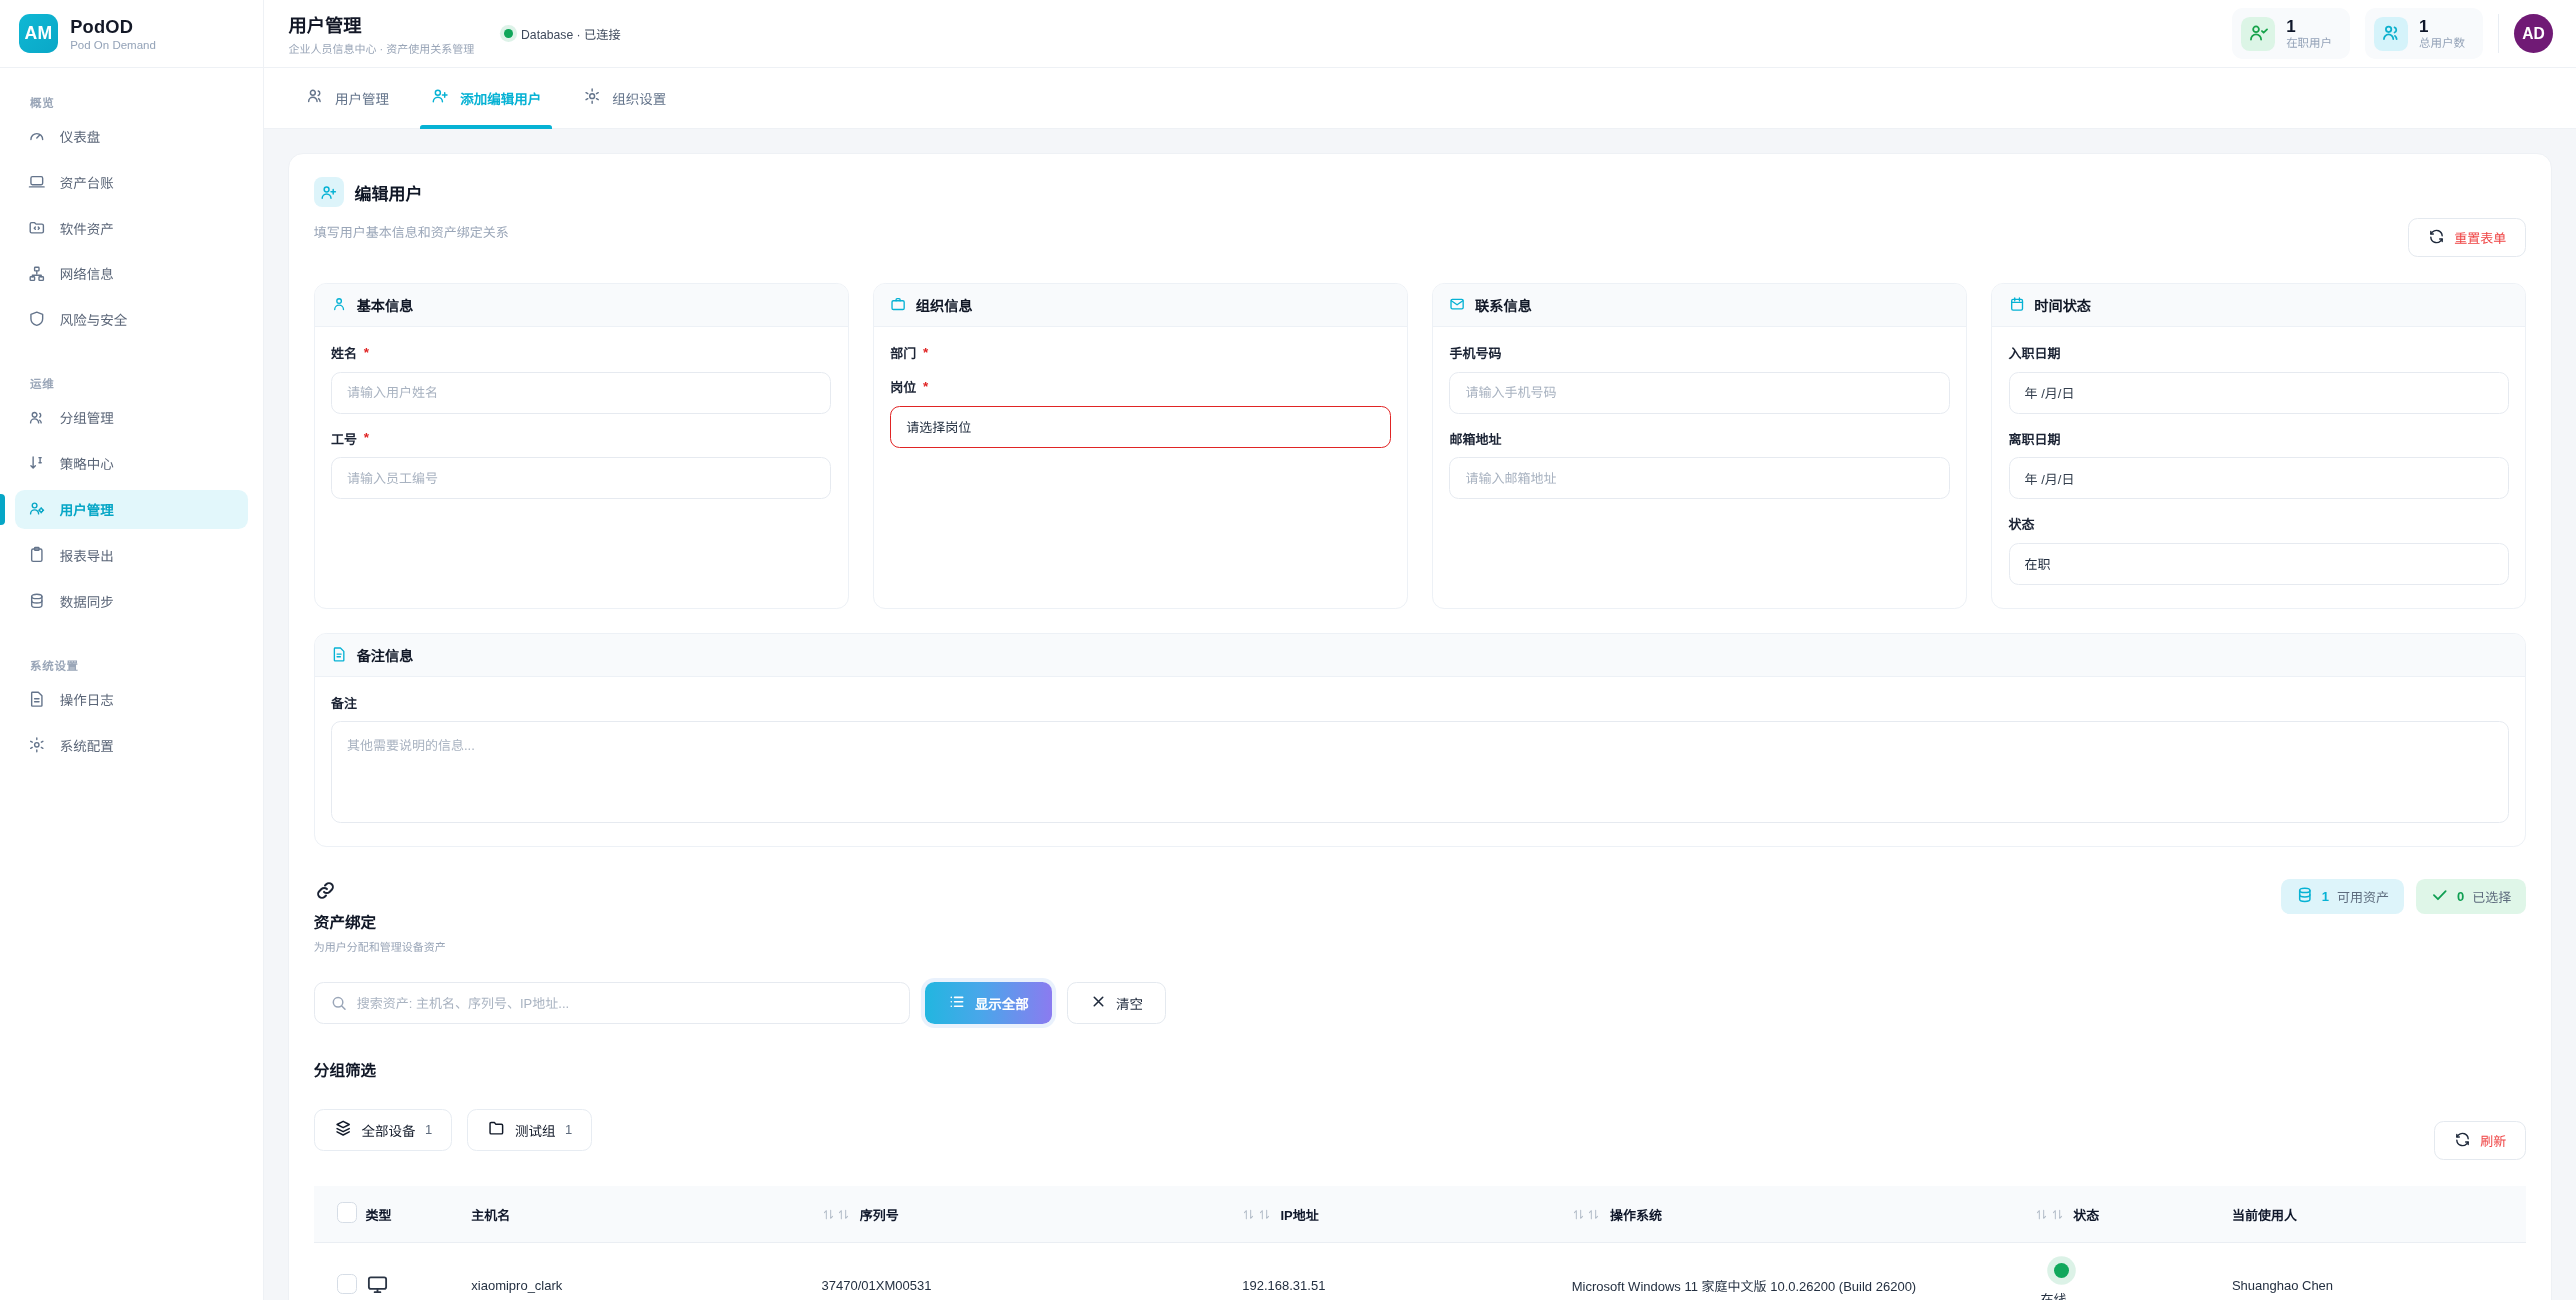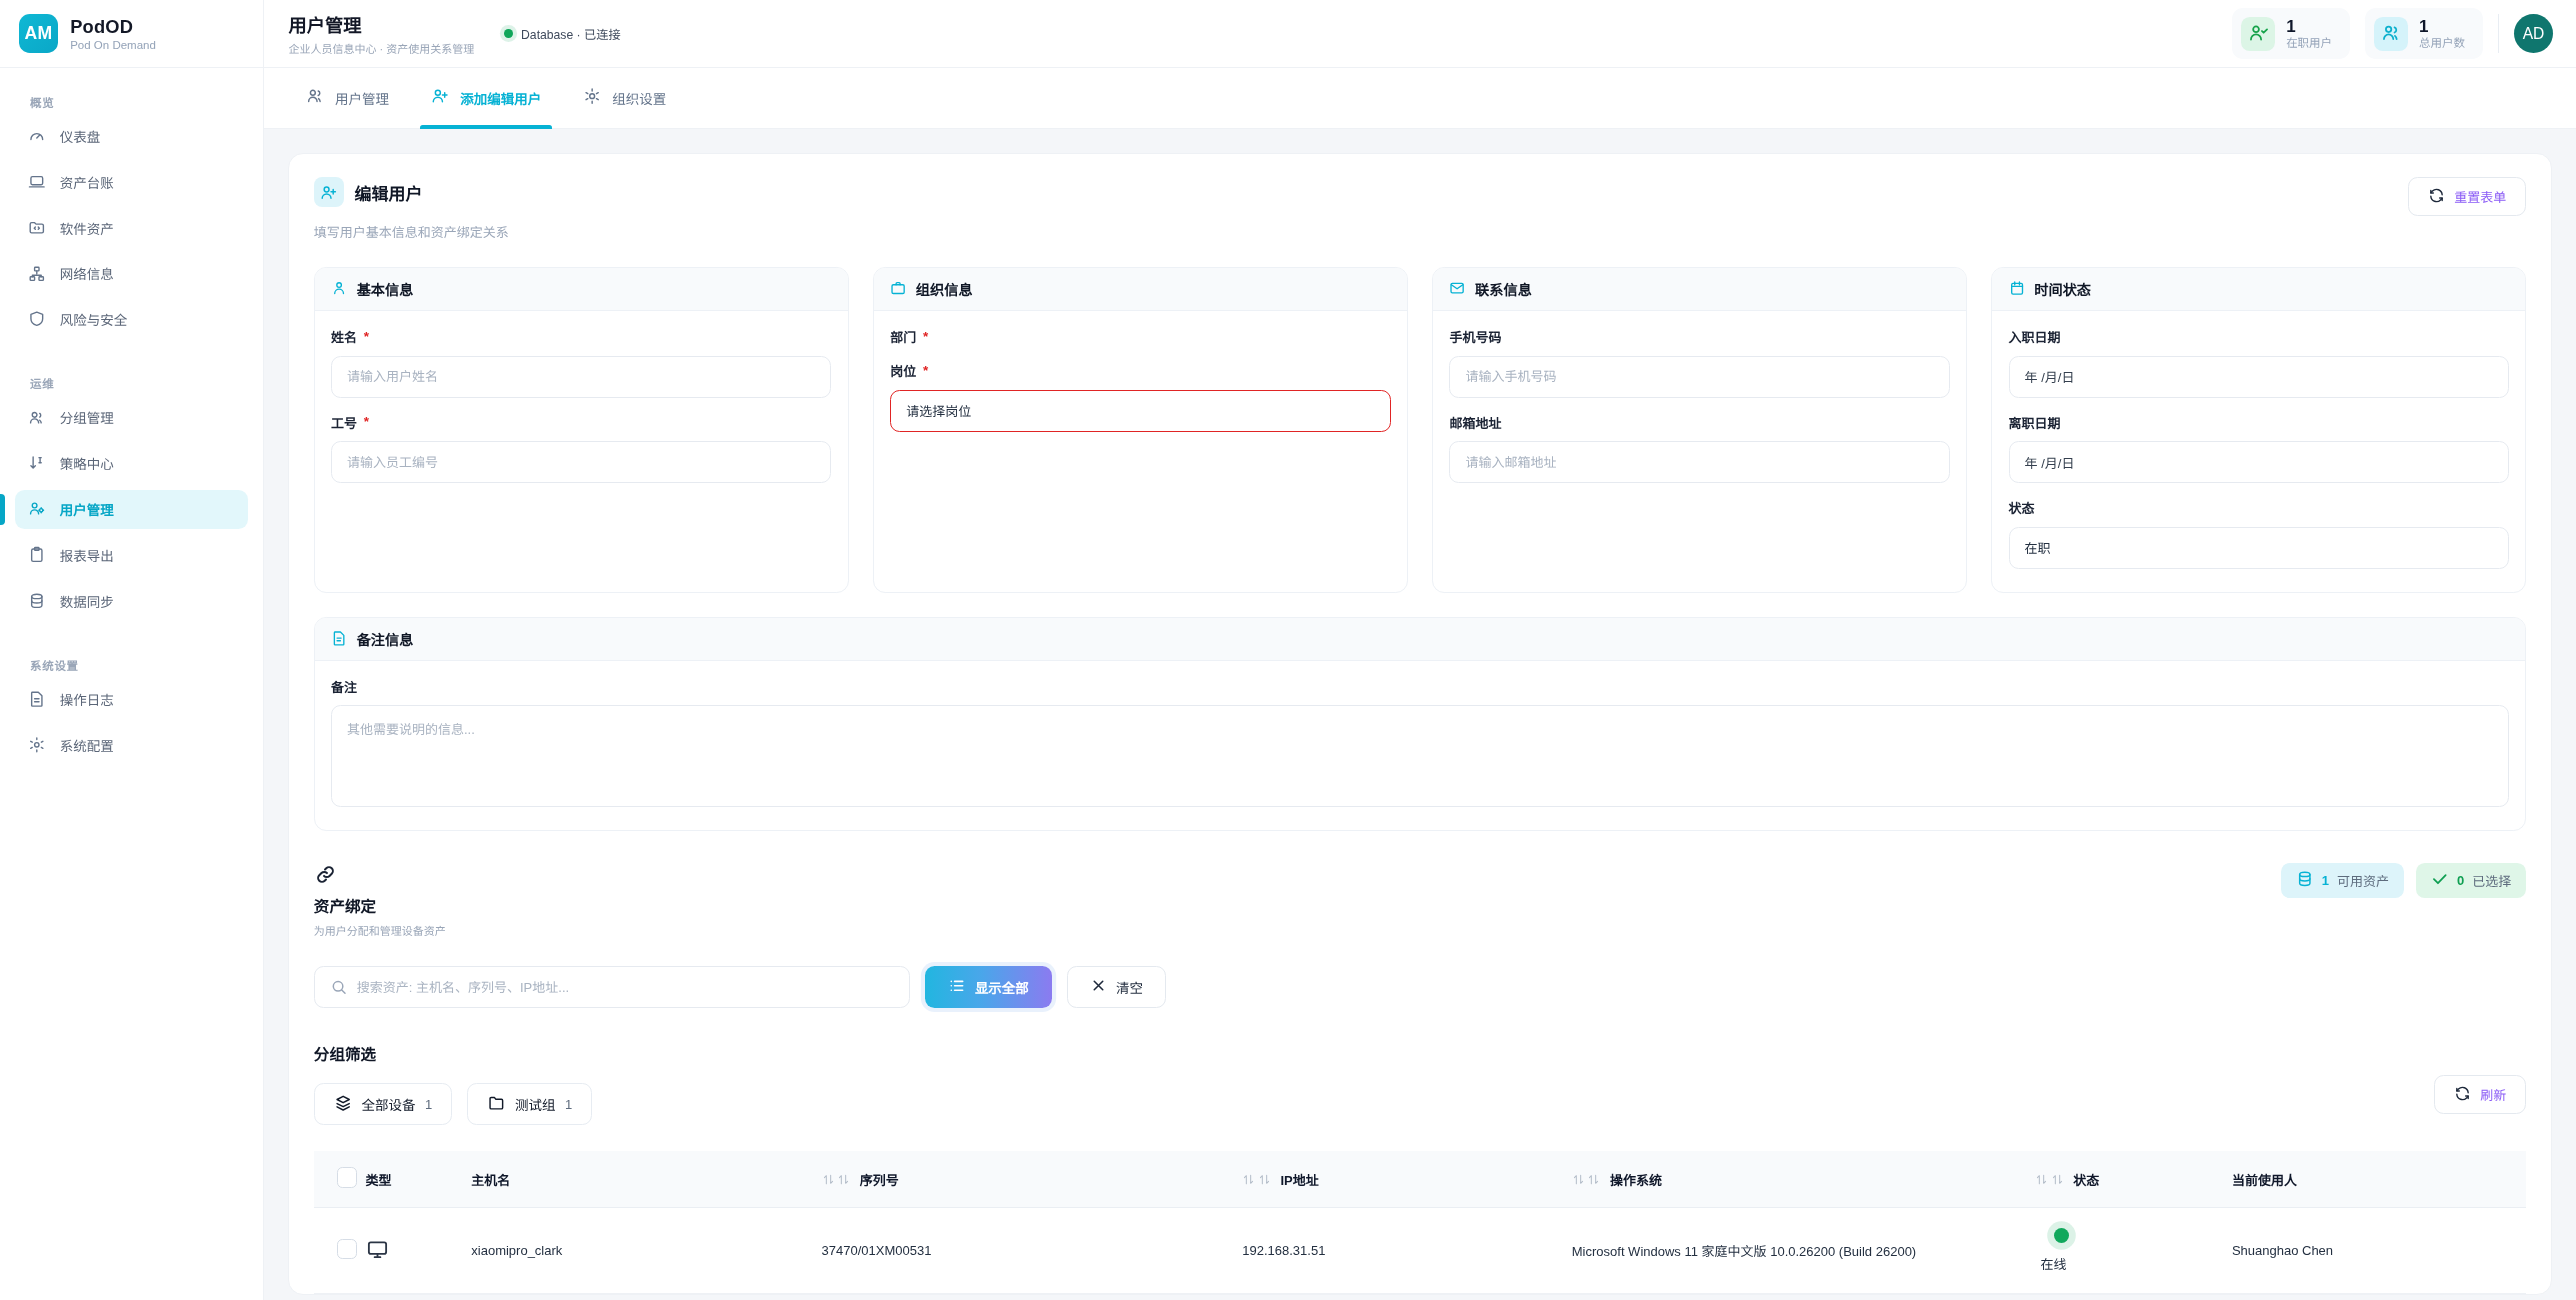"AD" .avatar { background: #0f766e -> #701a75; font-weight: normal -> bold }
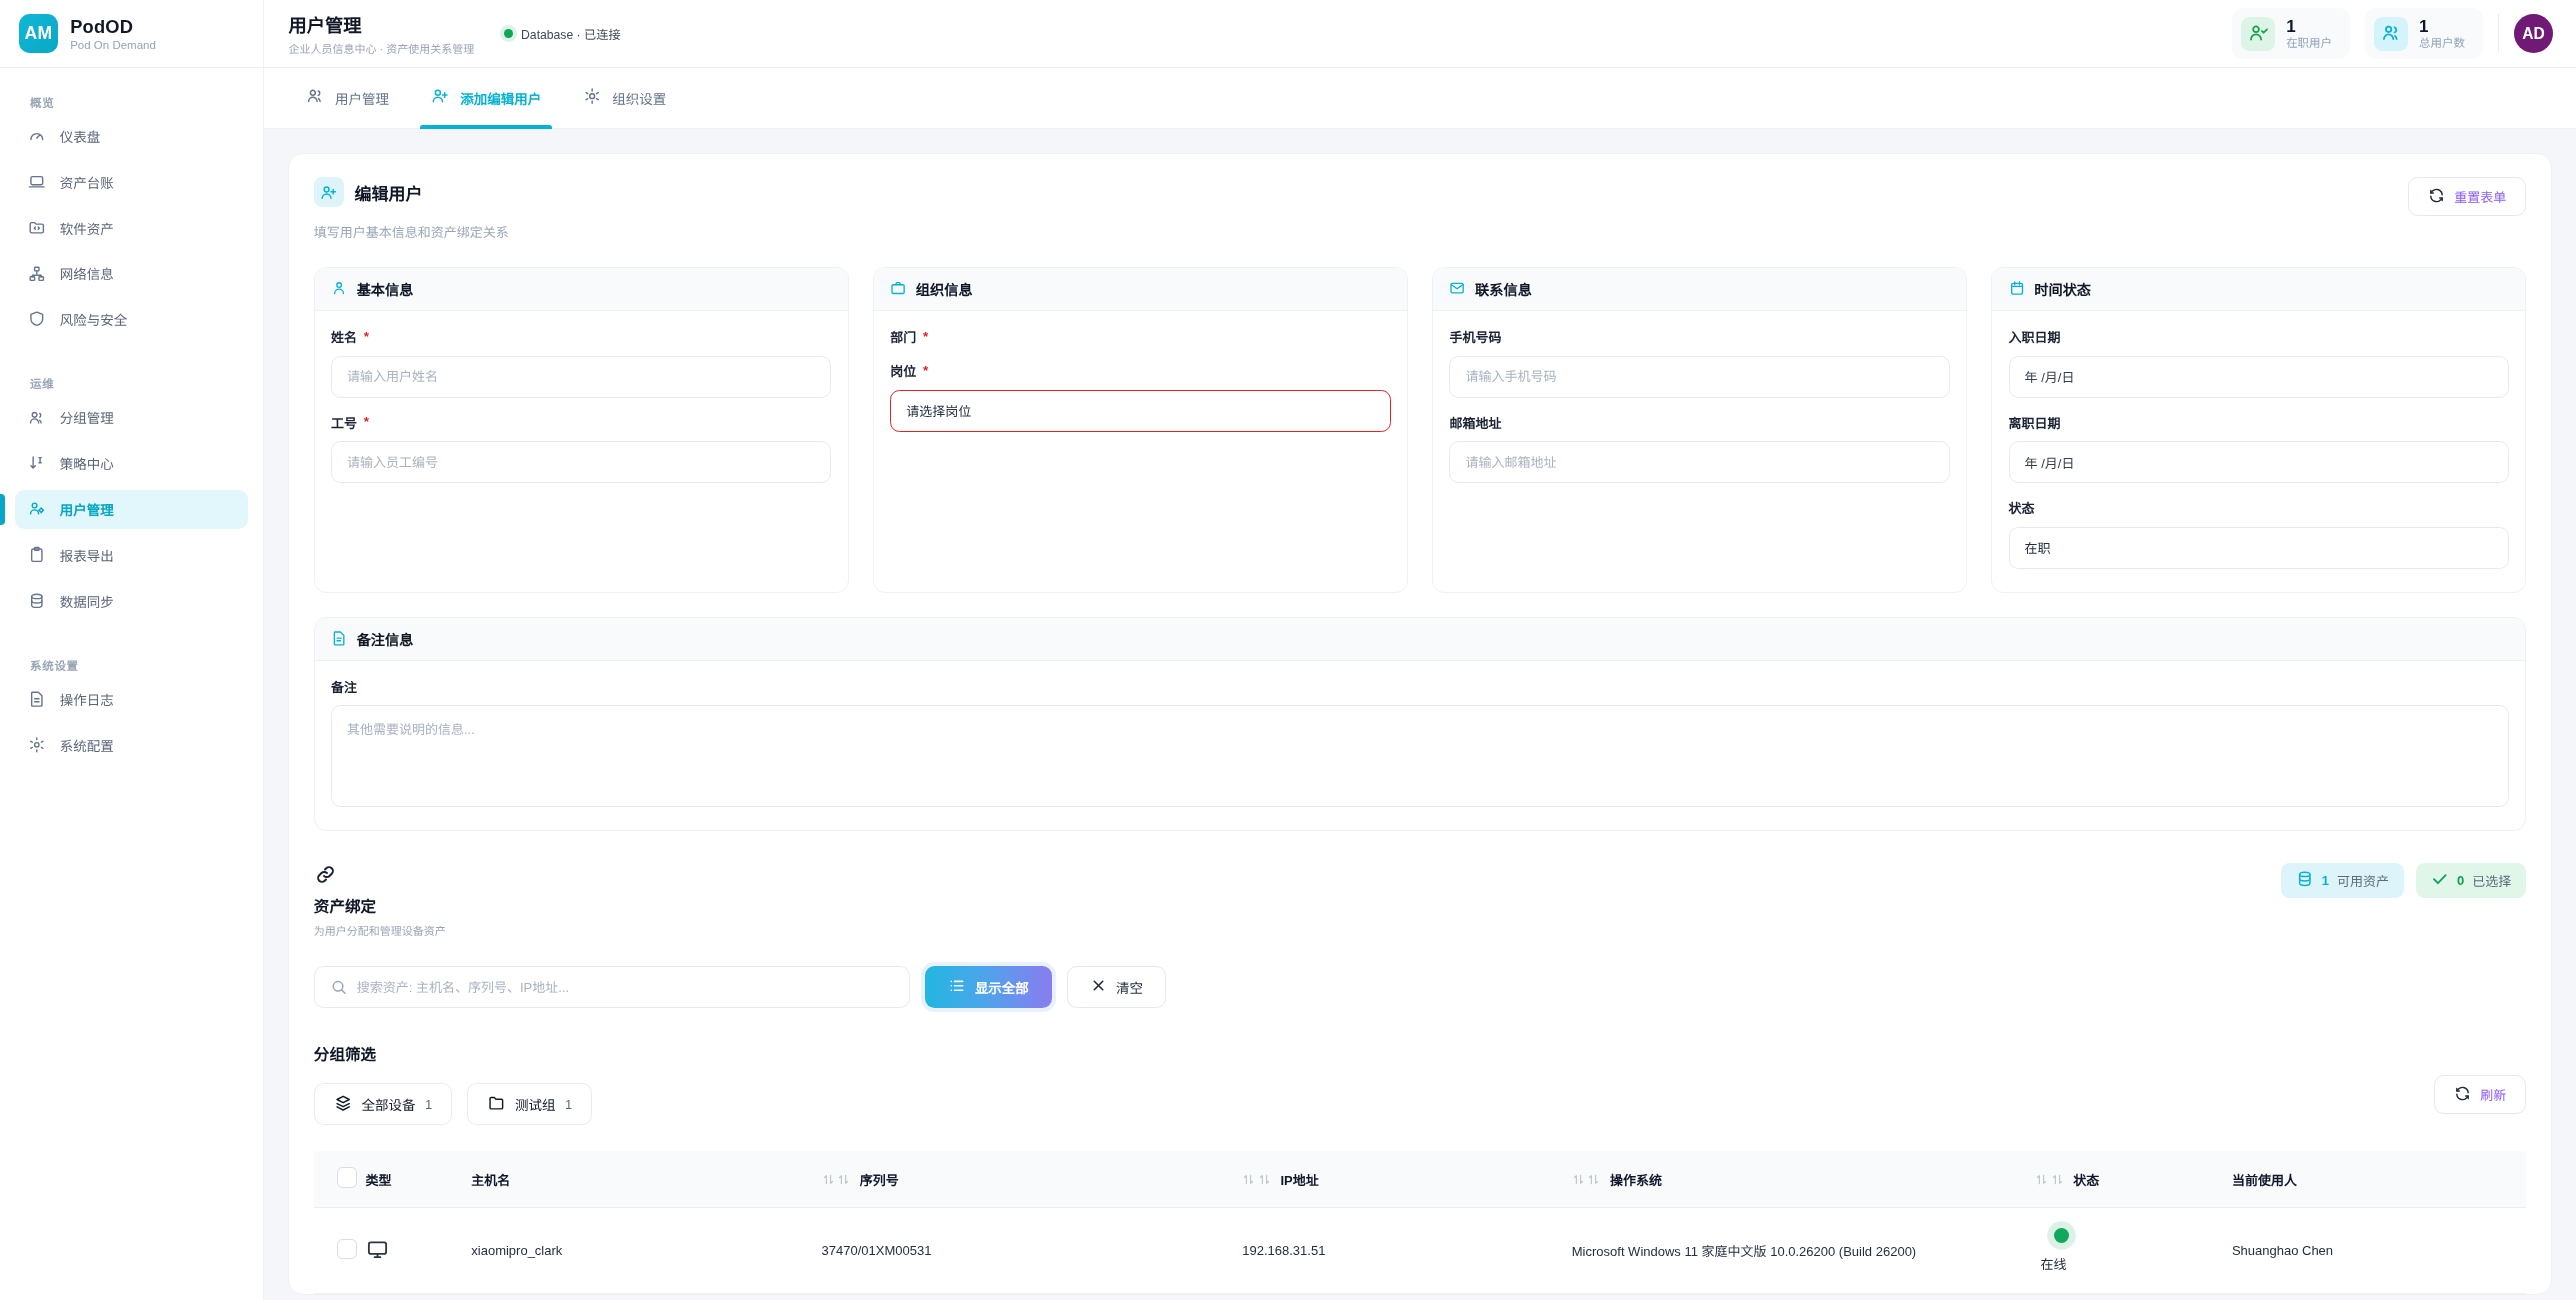"重置表单" .btn { color: #8b5cf6 -> #ef4444; margin-top: none -> 41px }
